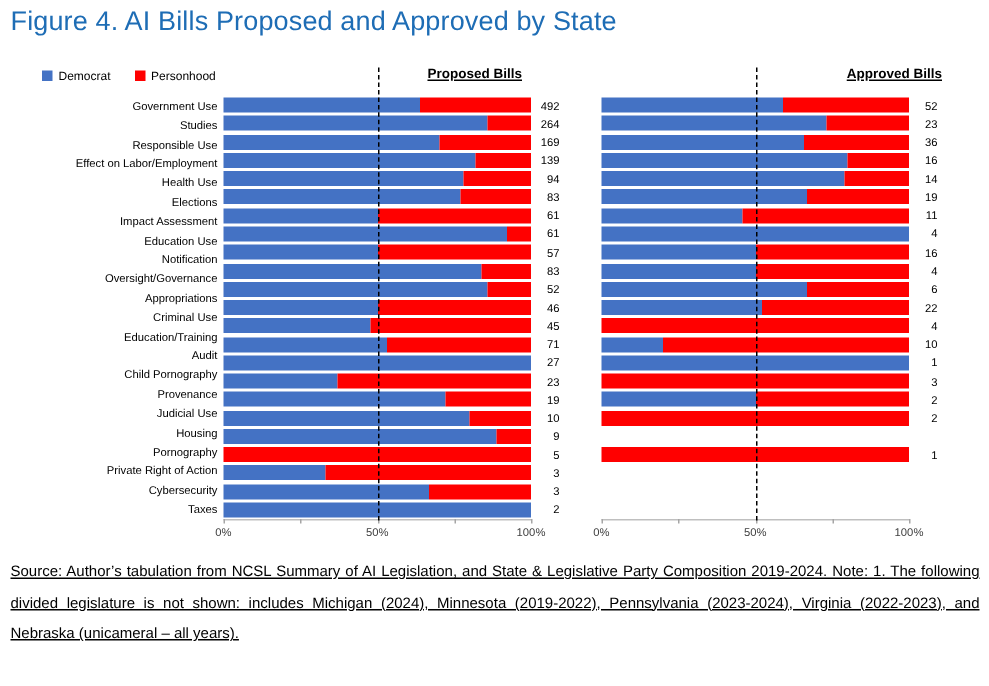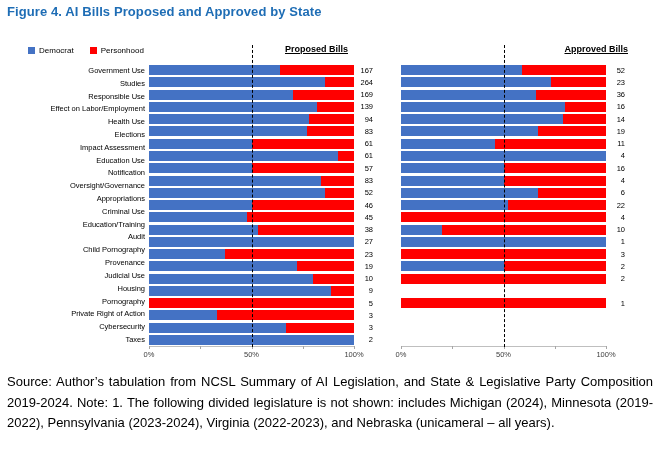"Figure 4. AI Bills Proposed" .fig-title { font-size: 13px -> 18px; font-weight: bold -> normal }
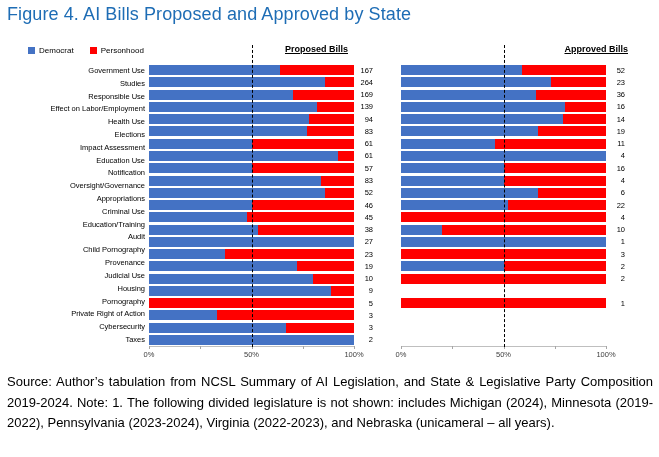"167" div { text: 167 -> 492 }
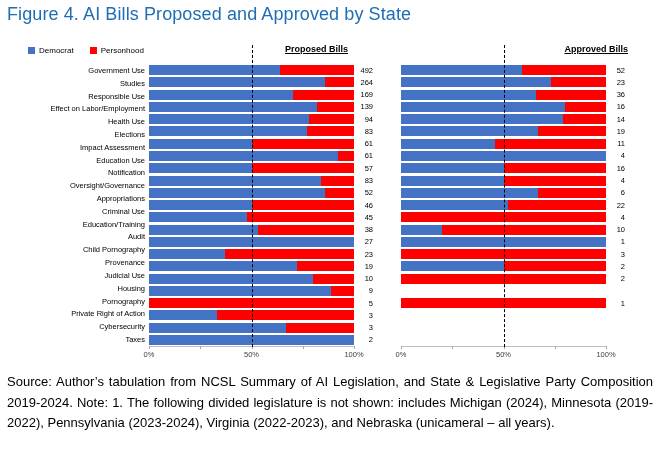"38" div { text: 38 -> 71 }
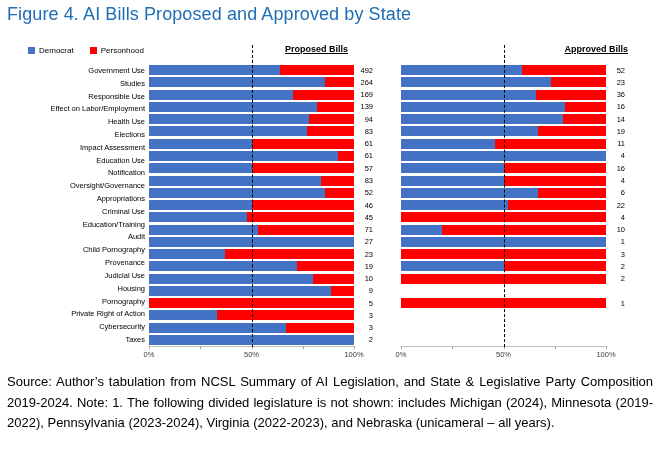"Source: Author’s tabulation from NCSL" .source-note { font-size: 13px -> 10px; text-decoration: none -> underline }
